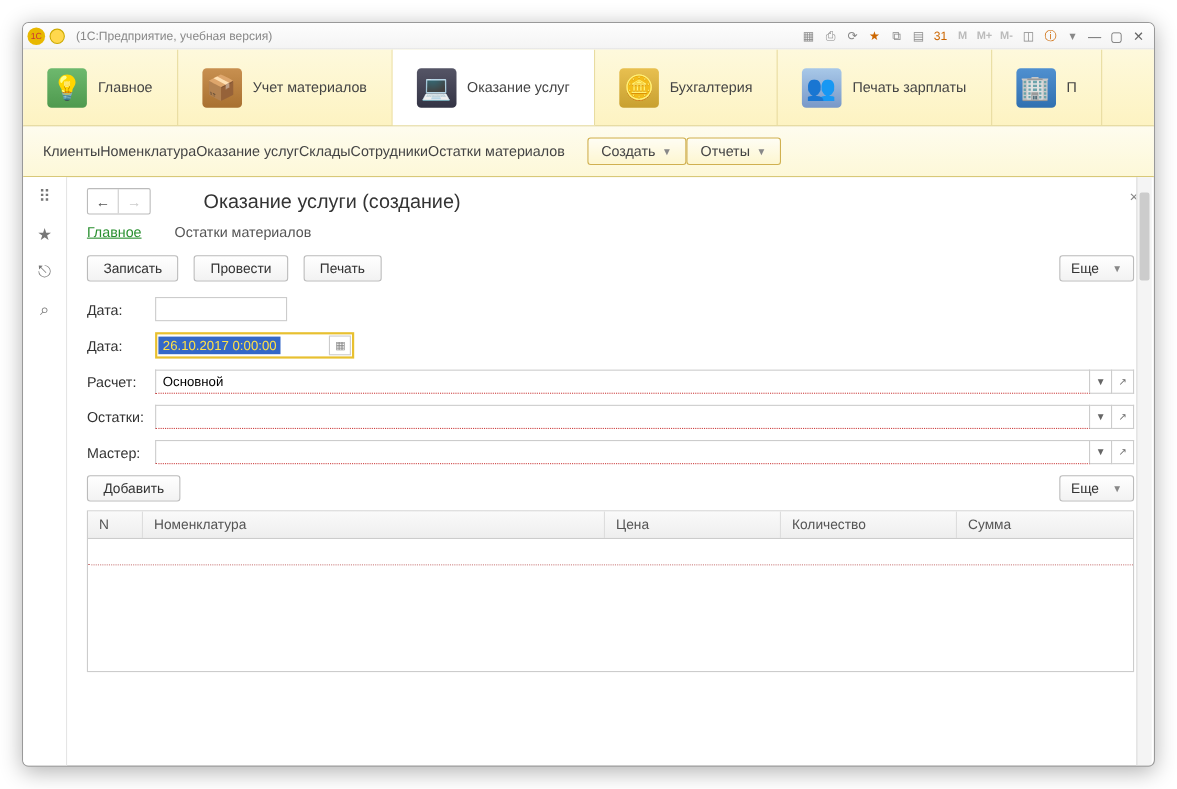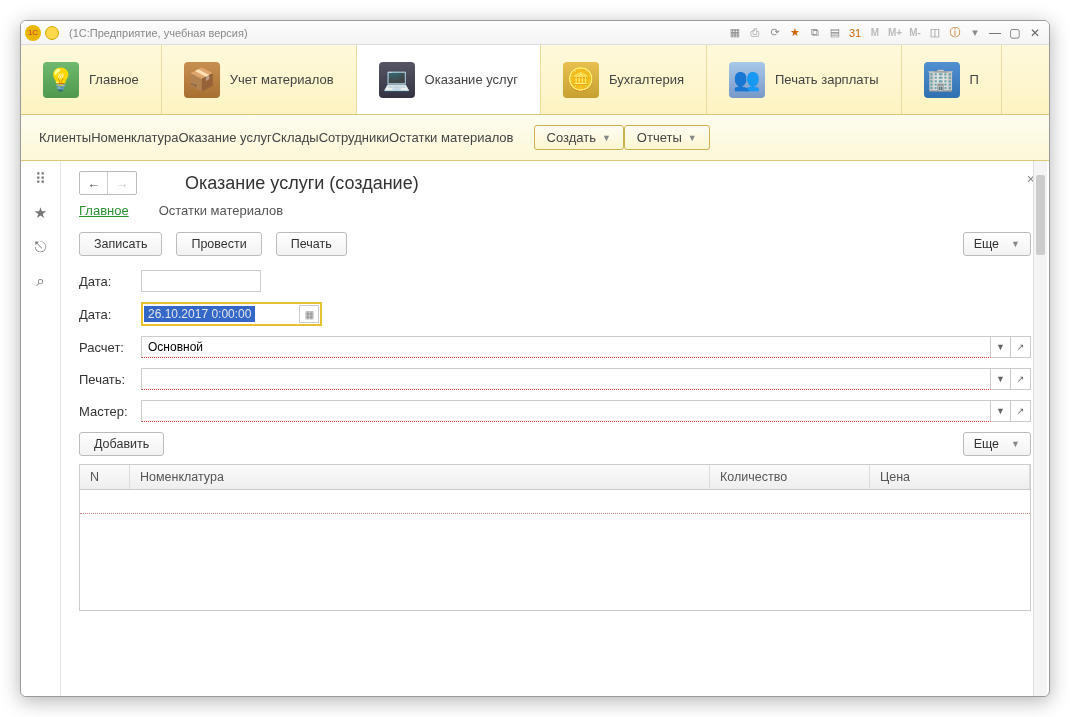"26.10.2017 0:00:00" .date-sel { color: #e5e5e5 -> #fde047 }
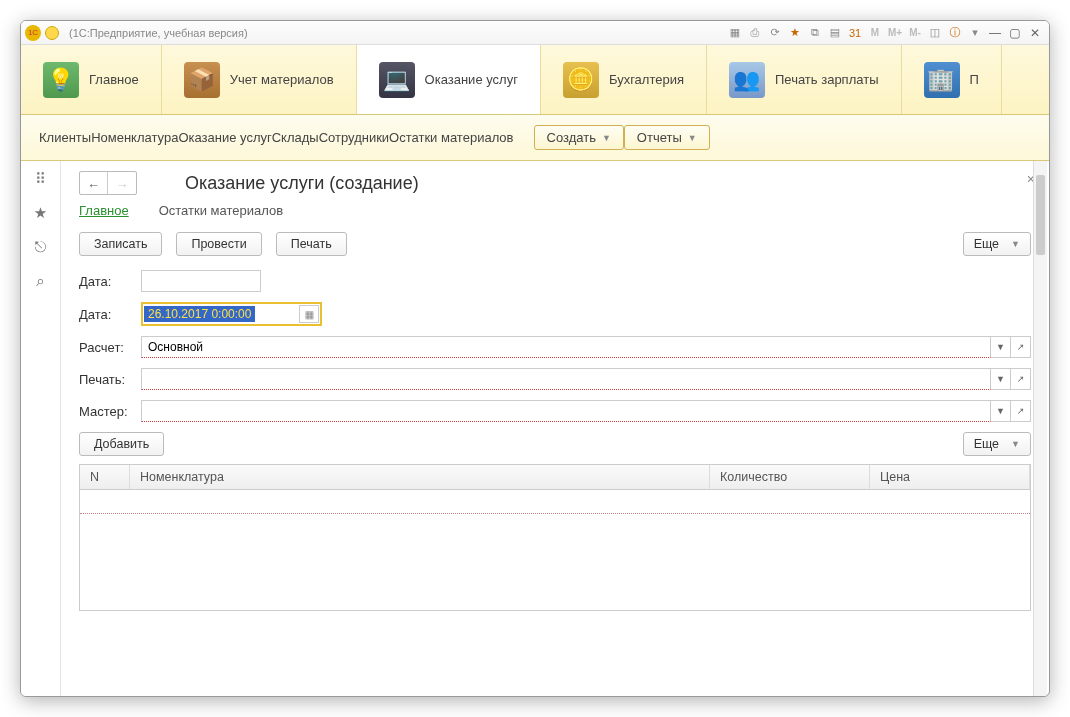"Печать:" div.flabel { text: Печать -> Остатки }
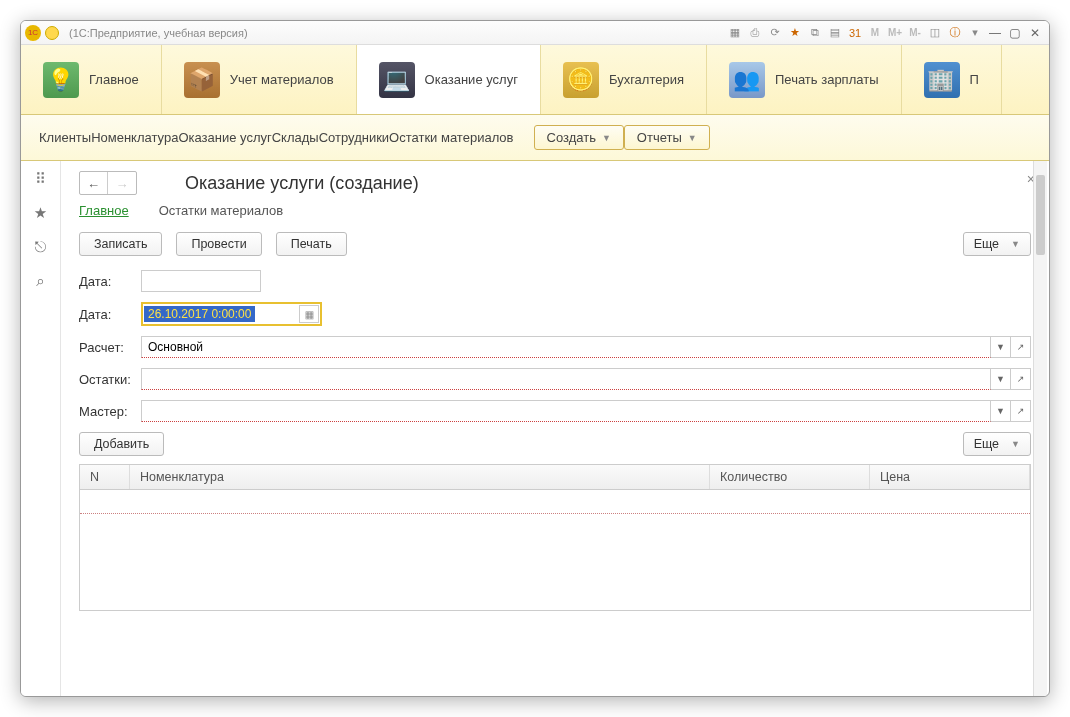"Количество" div.th { order: before "Цена" -> after "Цена" }
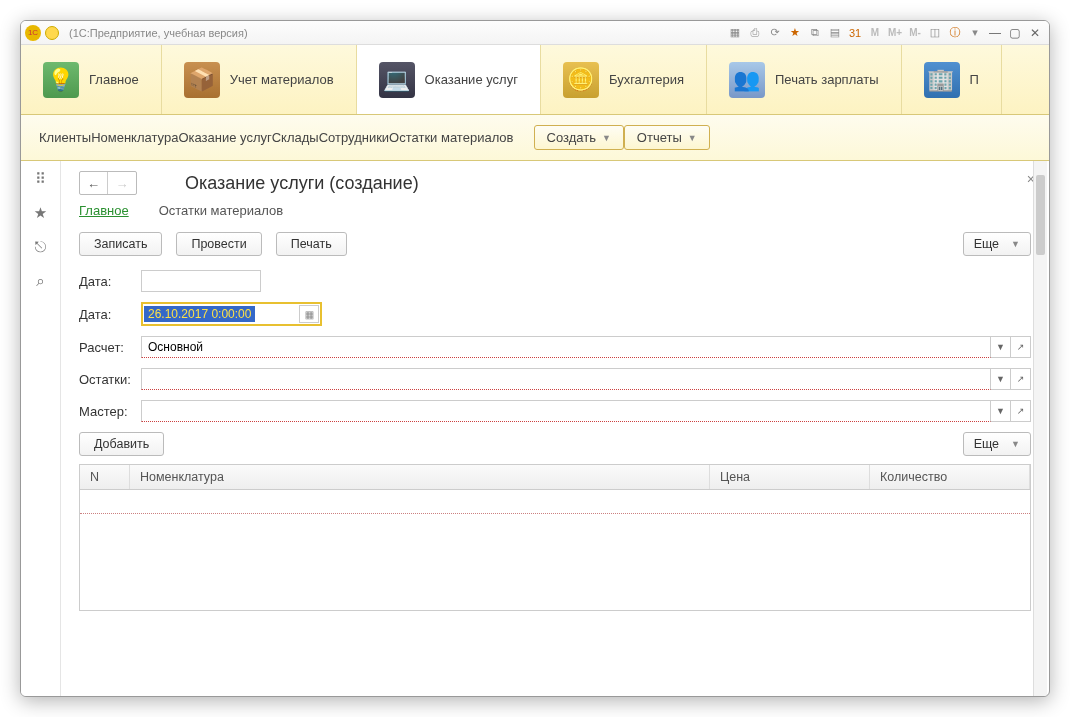"Сумма" div.th { html: none -> <div>Сумма</div> }
